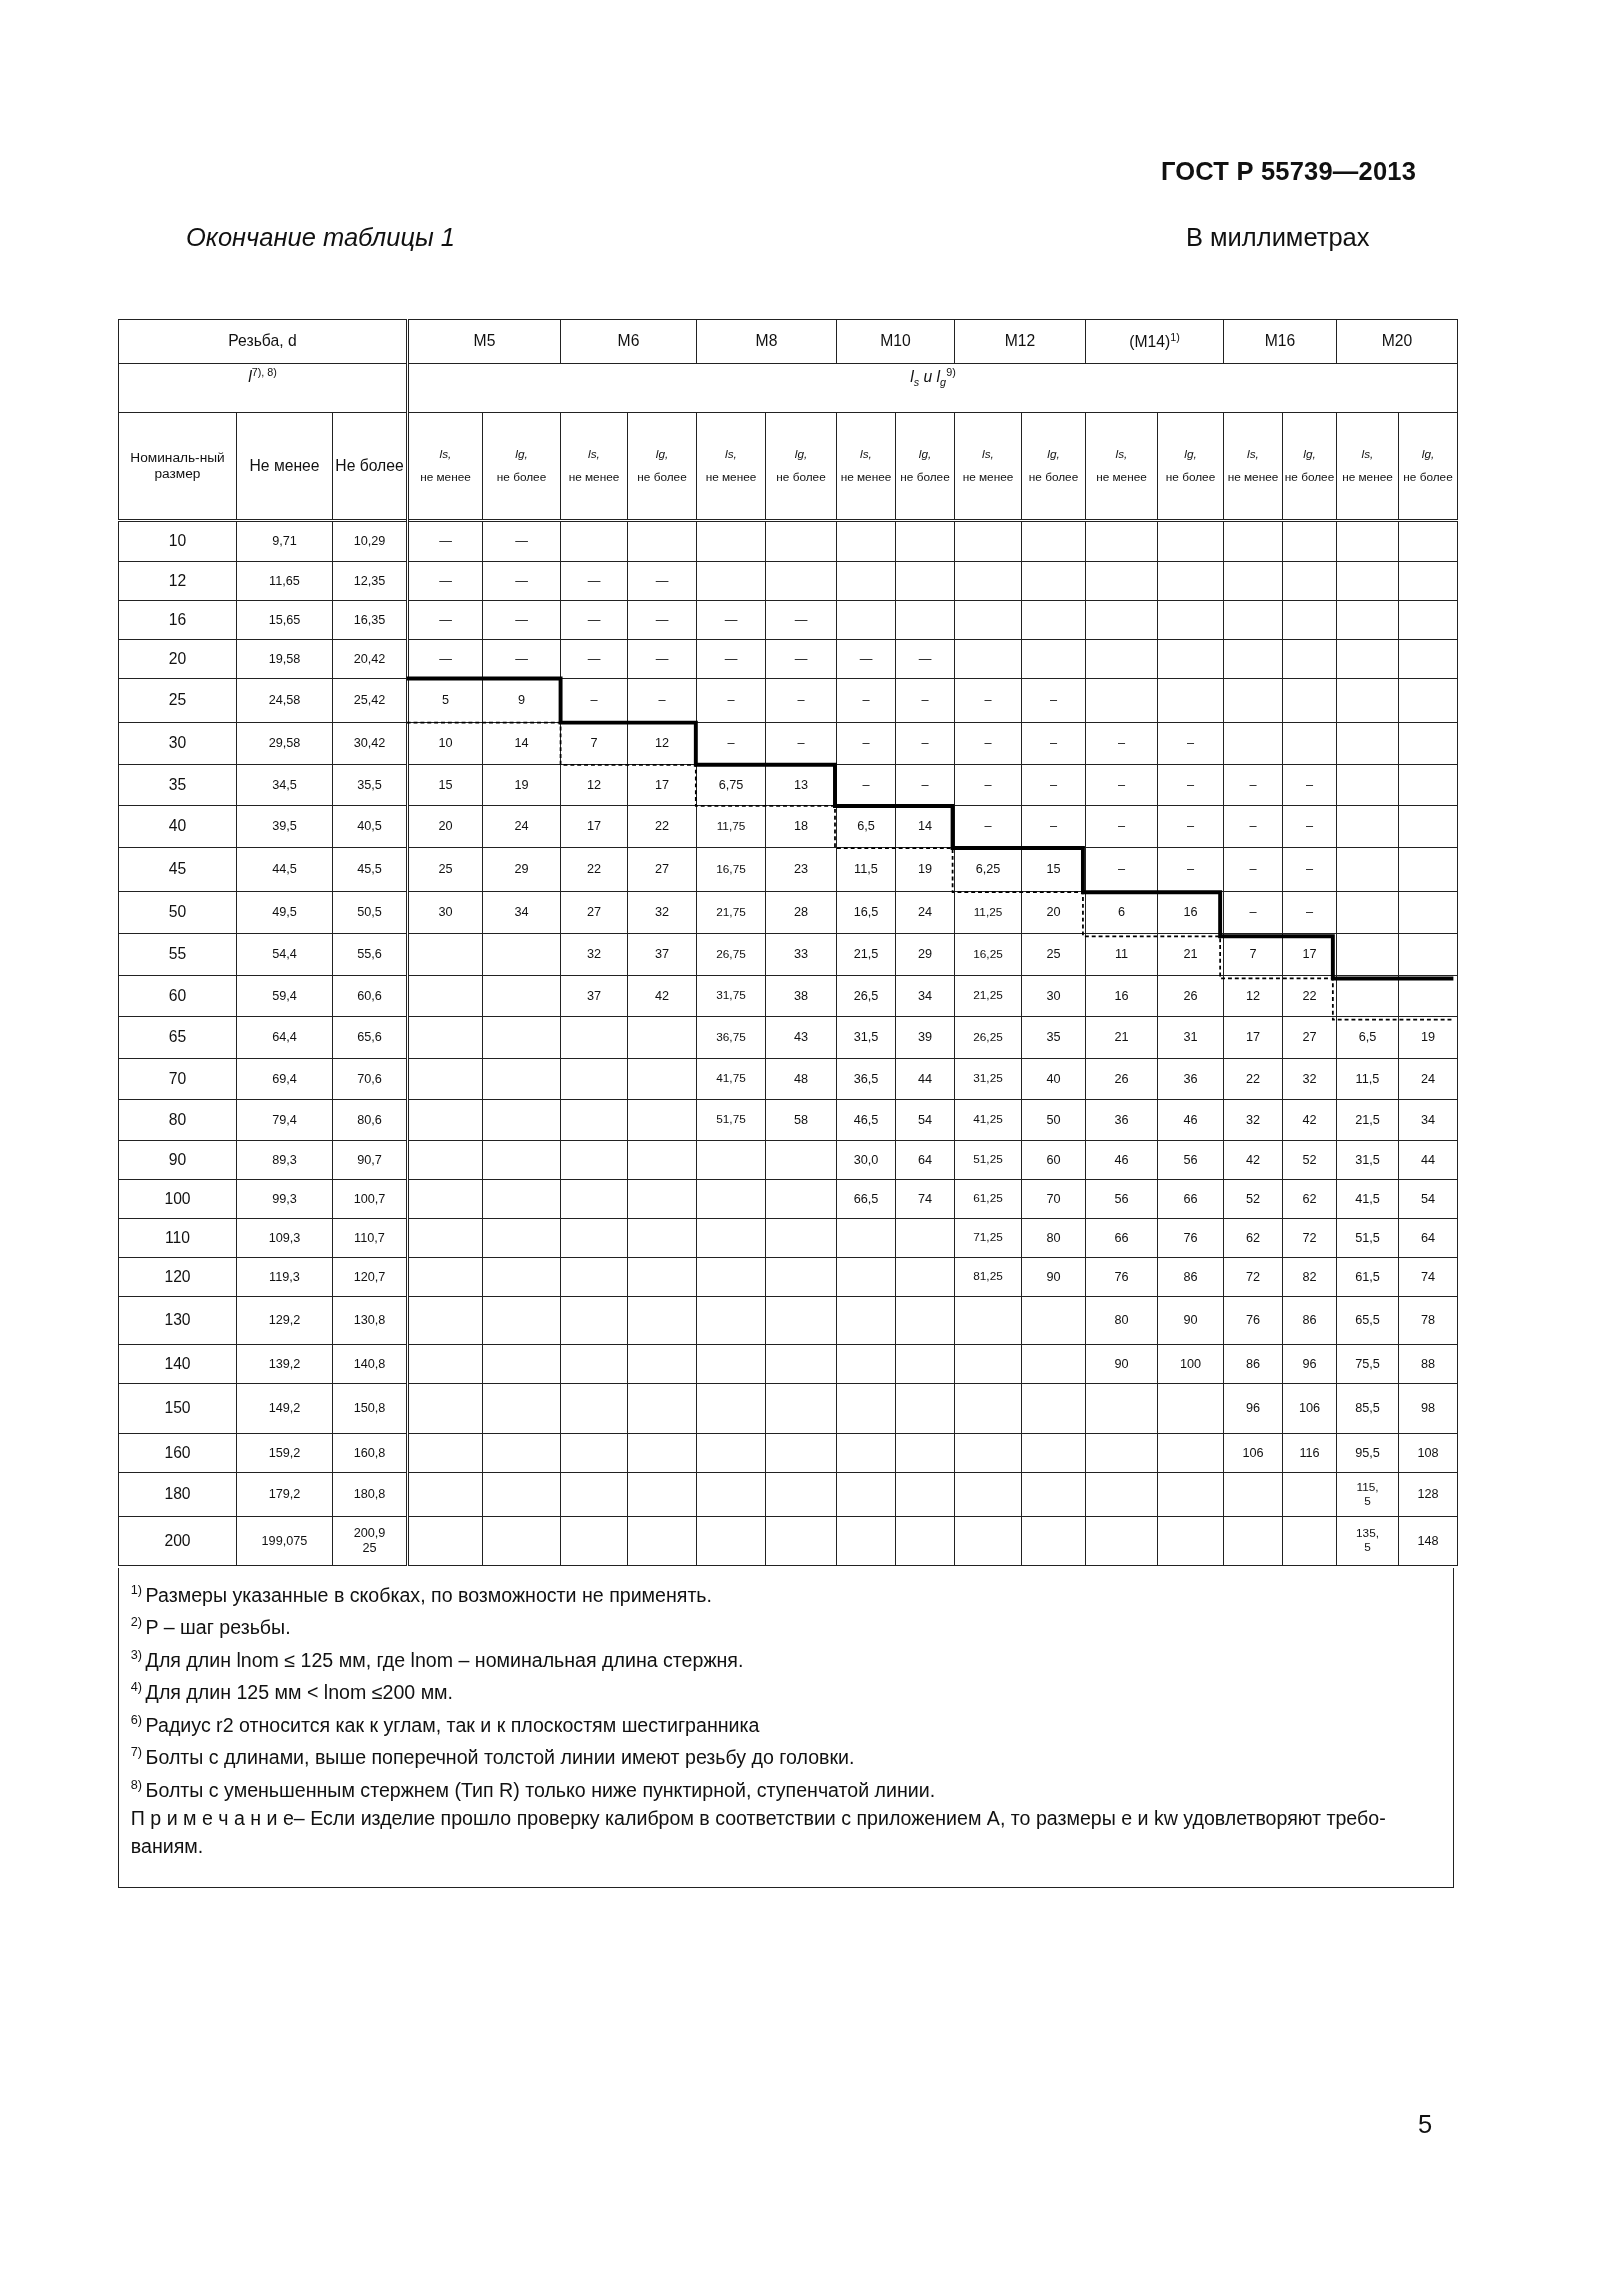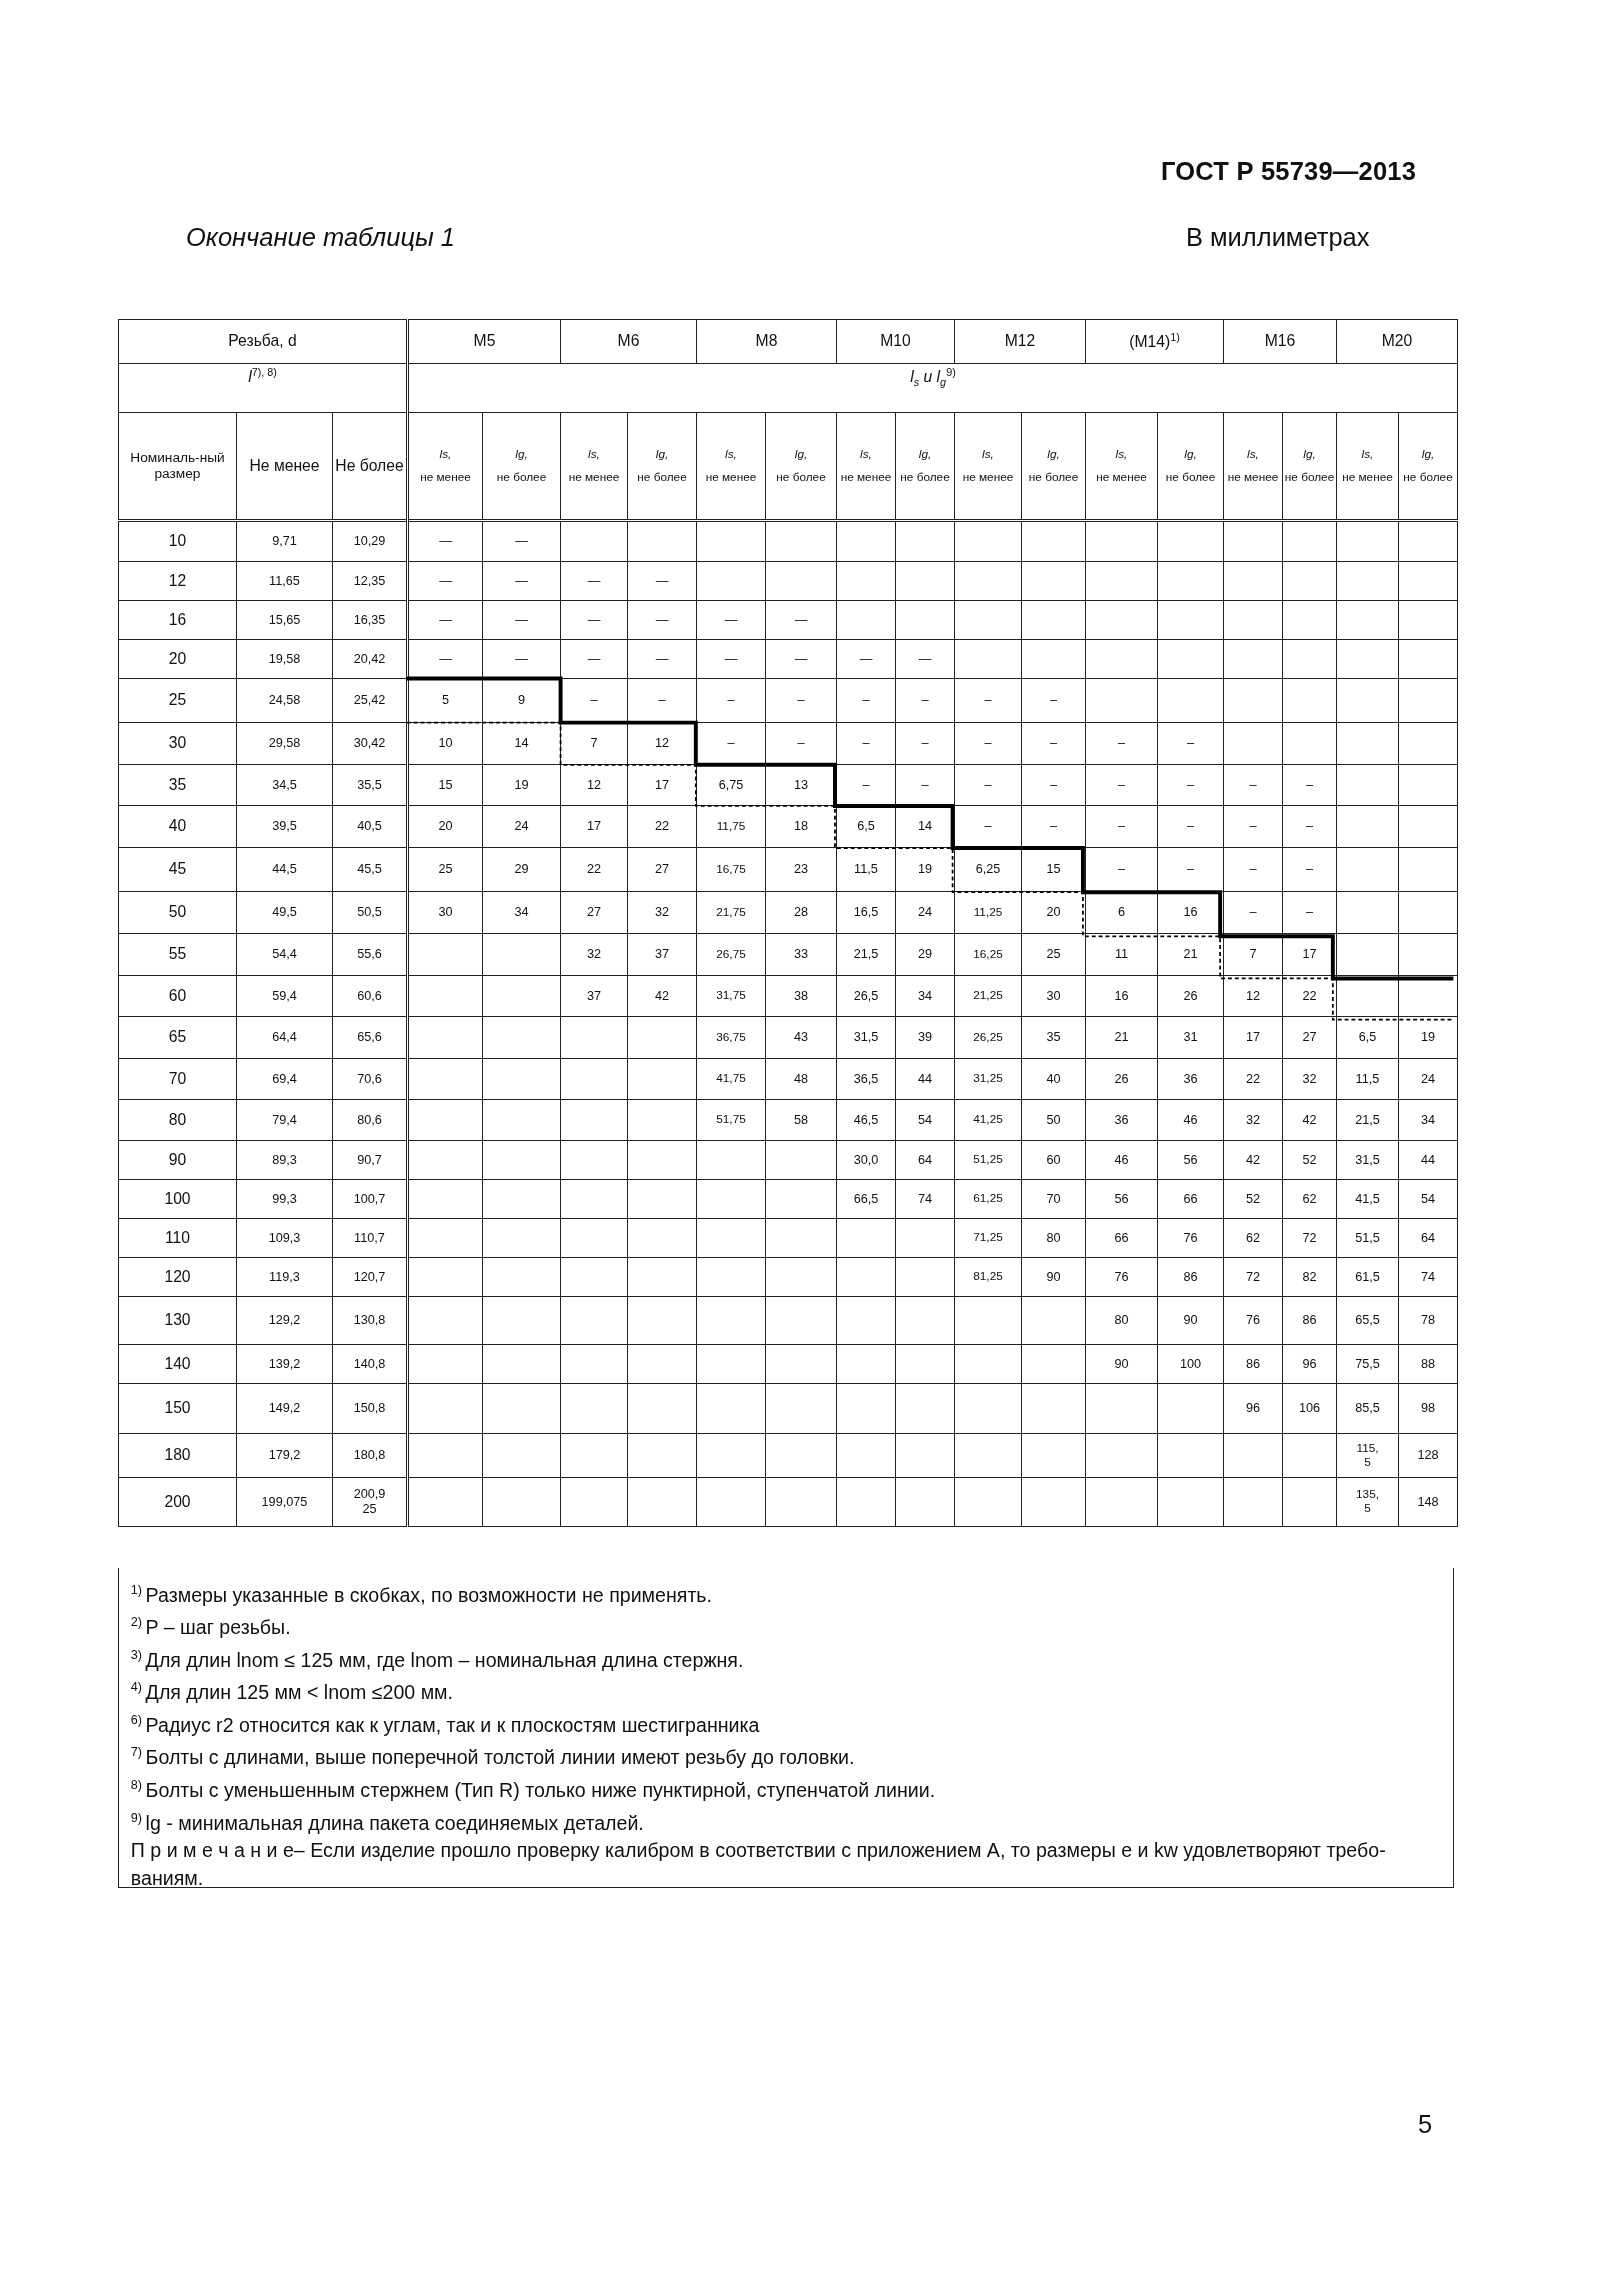"160" tr { html: none -> <tr> <td>160</td> <td>159,2</td> <td>160,8</td> <td></td> <td></td> <td></td> <td></td> <td></td> <td></td> <td></td> <td></td> <td></td> <td></td> <td></td> <td></td> <td>106</td> <td>116</td> <td>95,5</td> <td>108</td> </tr> }
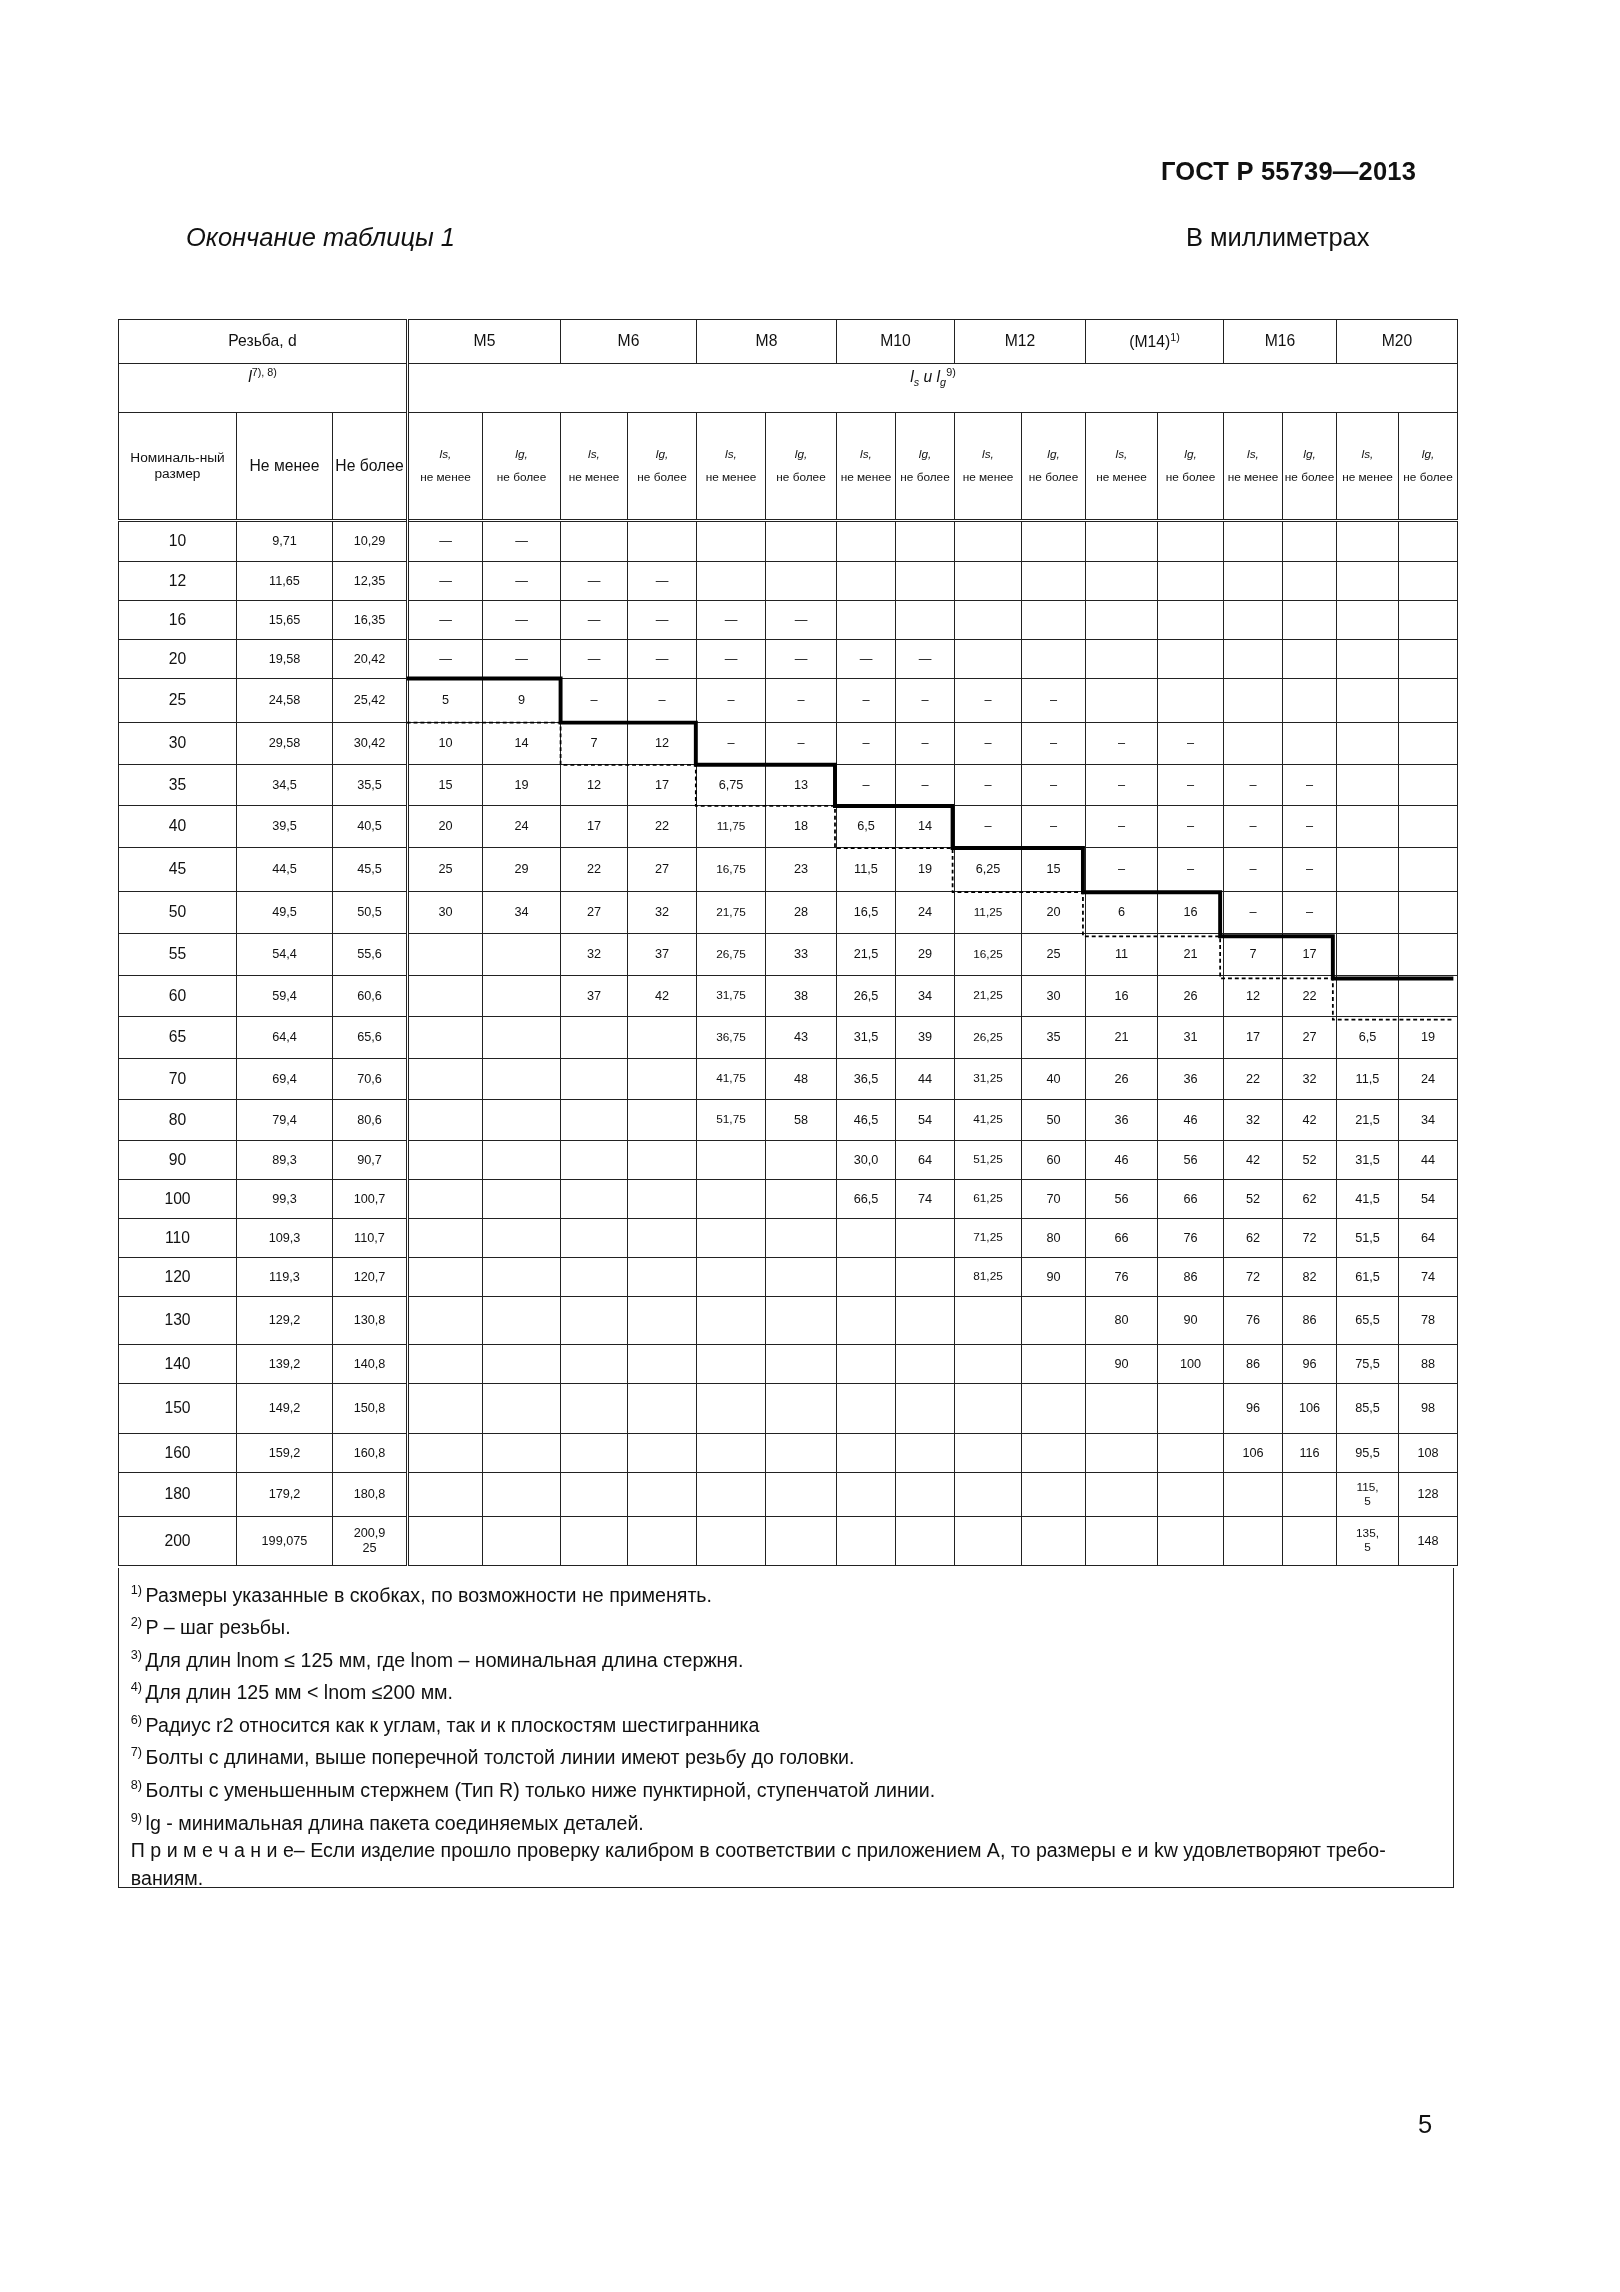"9) lg - минимальная длина" div { html: <div><sup>9) </sup><span> lg - минимальная длина пакета соединяемых деталей.</span></div> -> none }
